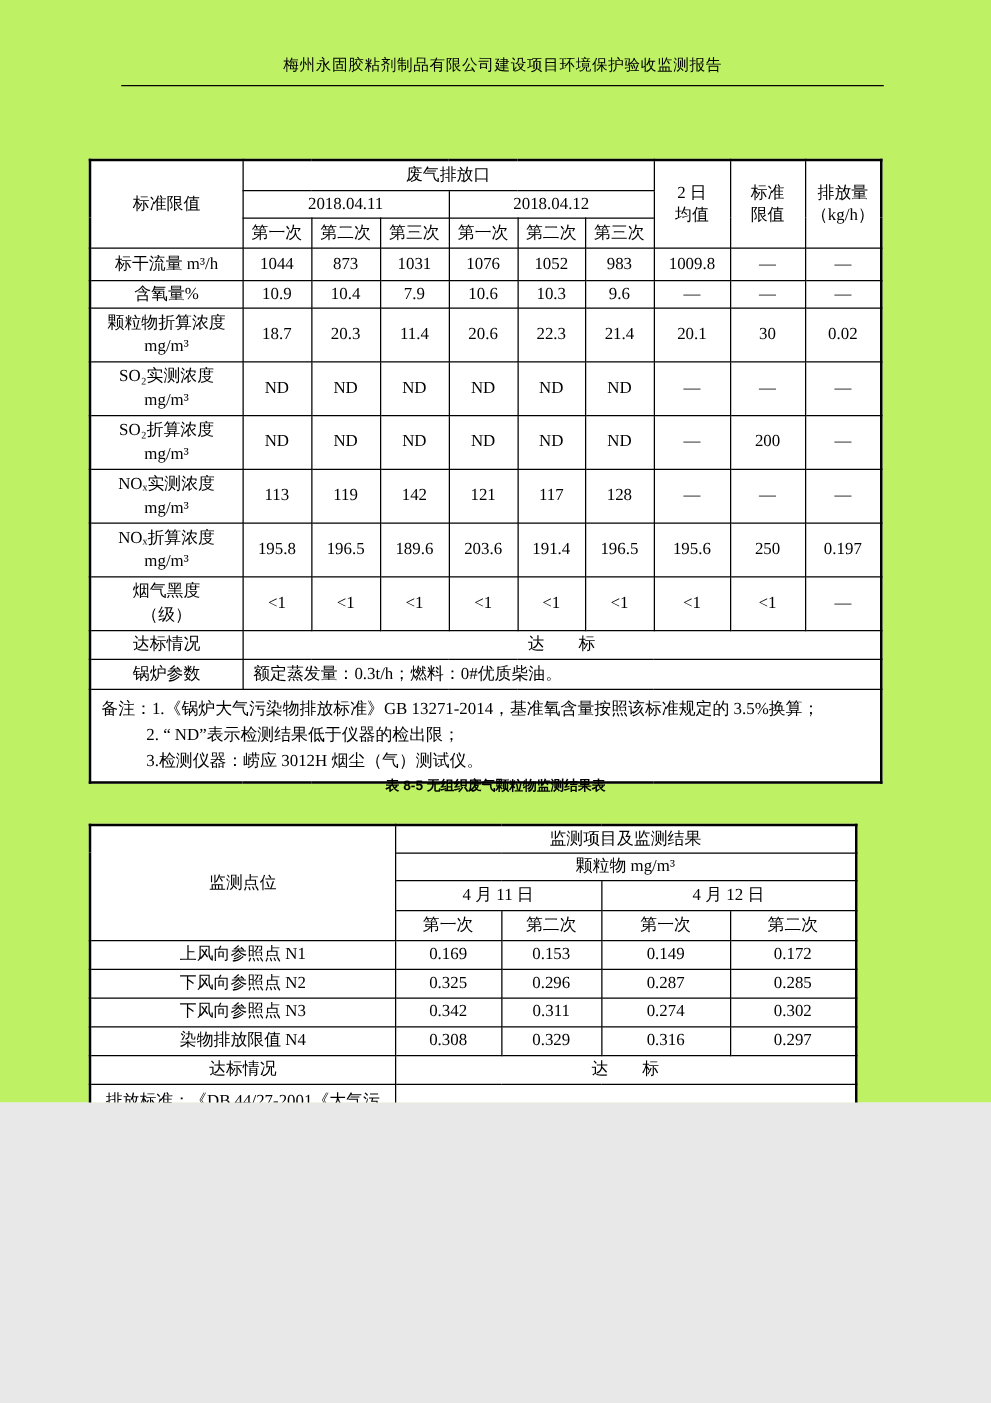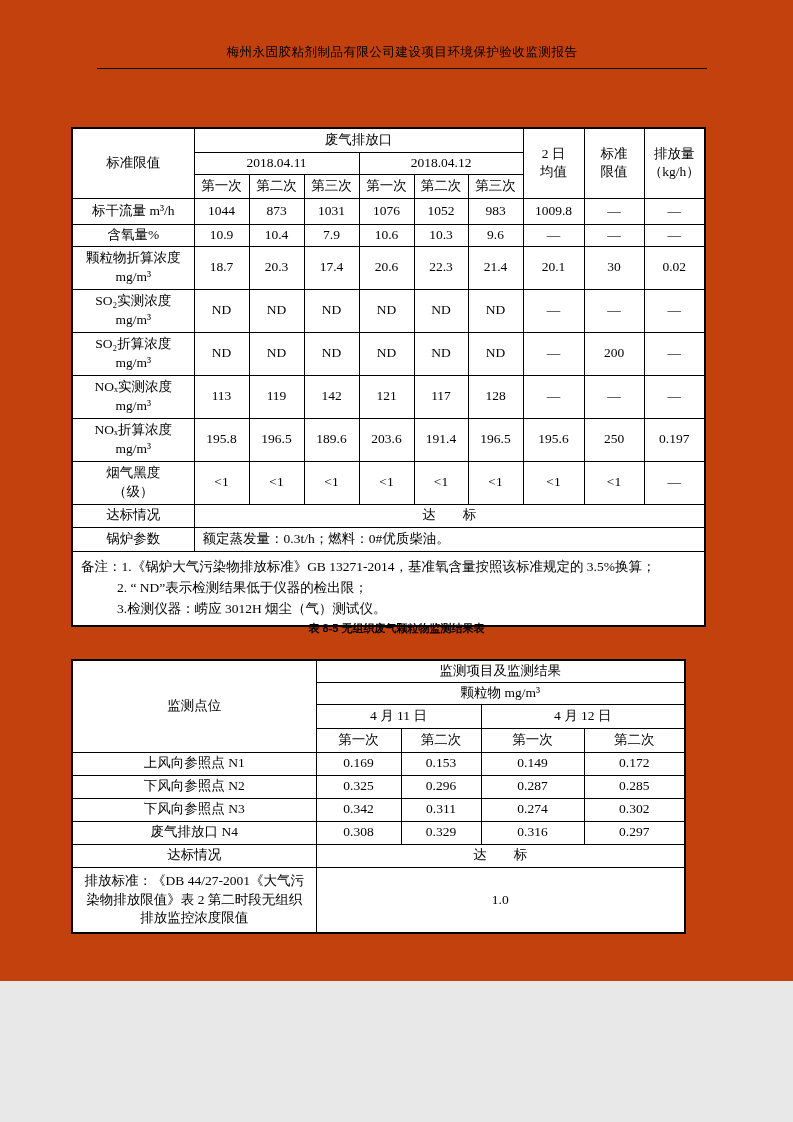"梅州永固胶粘剂制品有限公司建设项目环境保护验收监测报告" .page { background: #c2410c -> #bef264; height: 981px -> 882px }
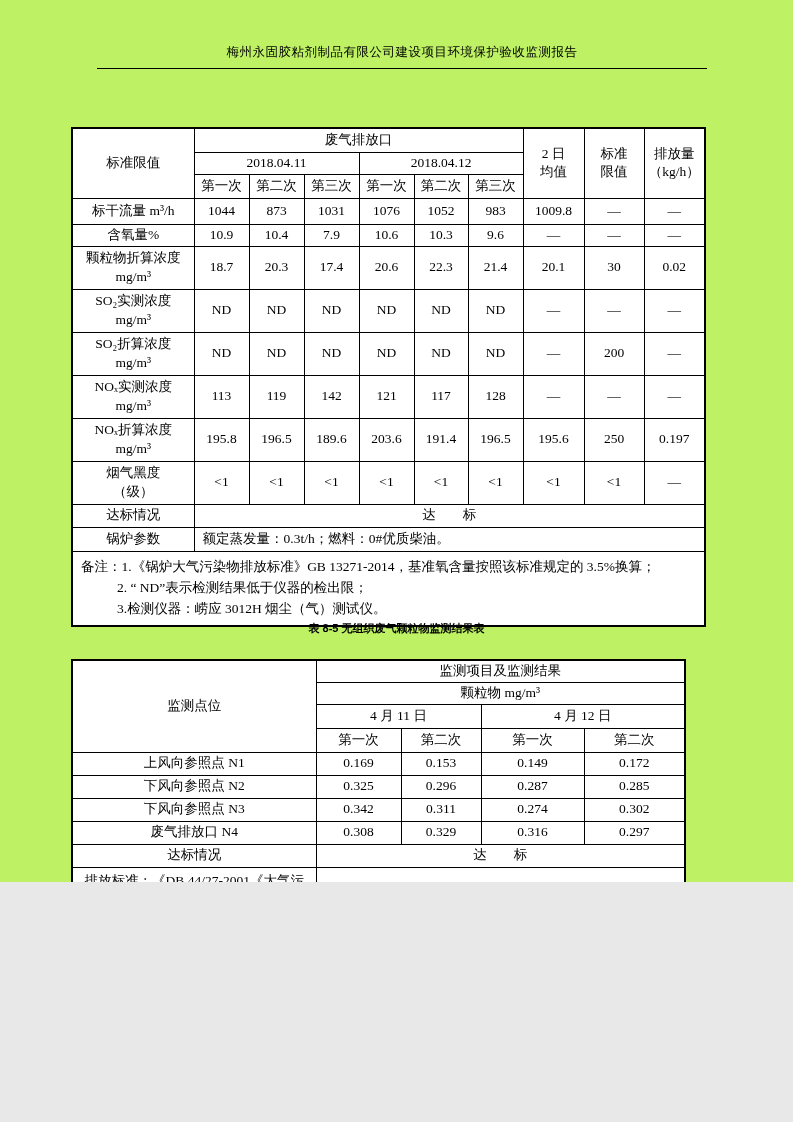"17.4" td { text: 17.4 -> 11.4 }
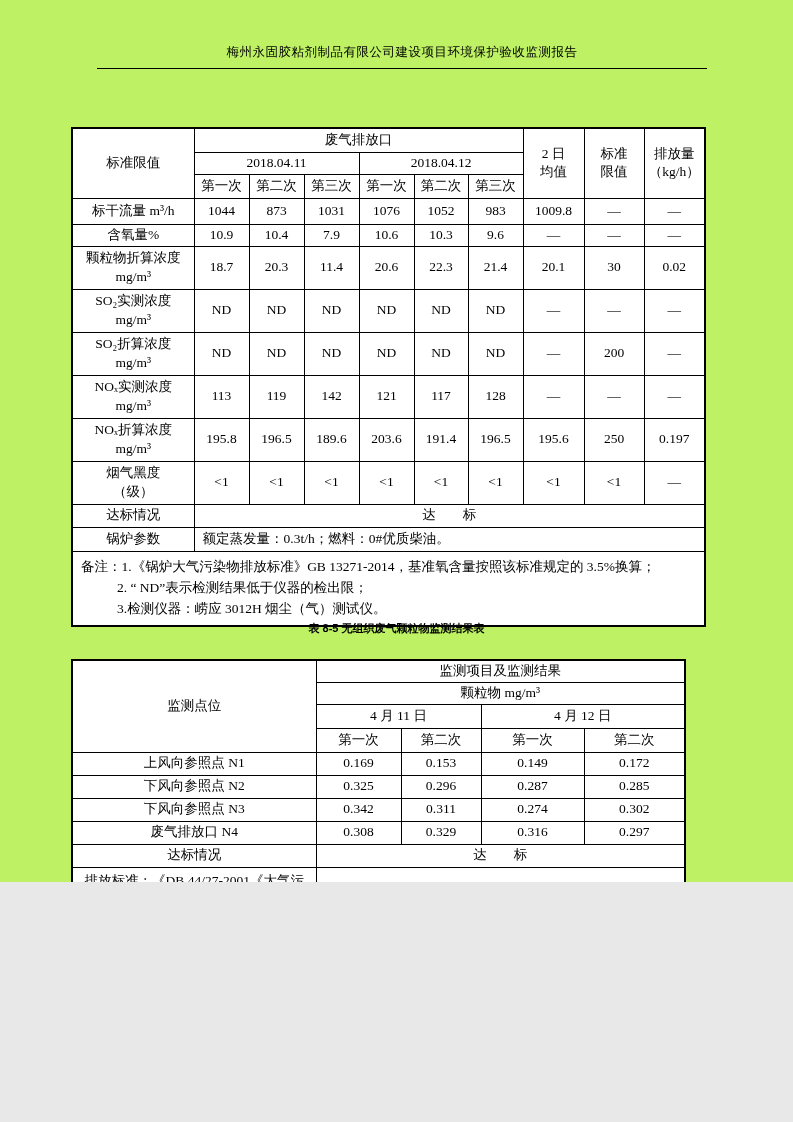"废气排放口 N4" td { text: 废气排放口 -> 染物排放限值 }
